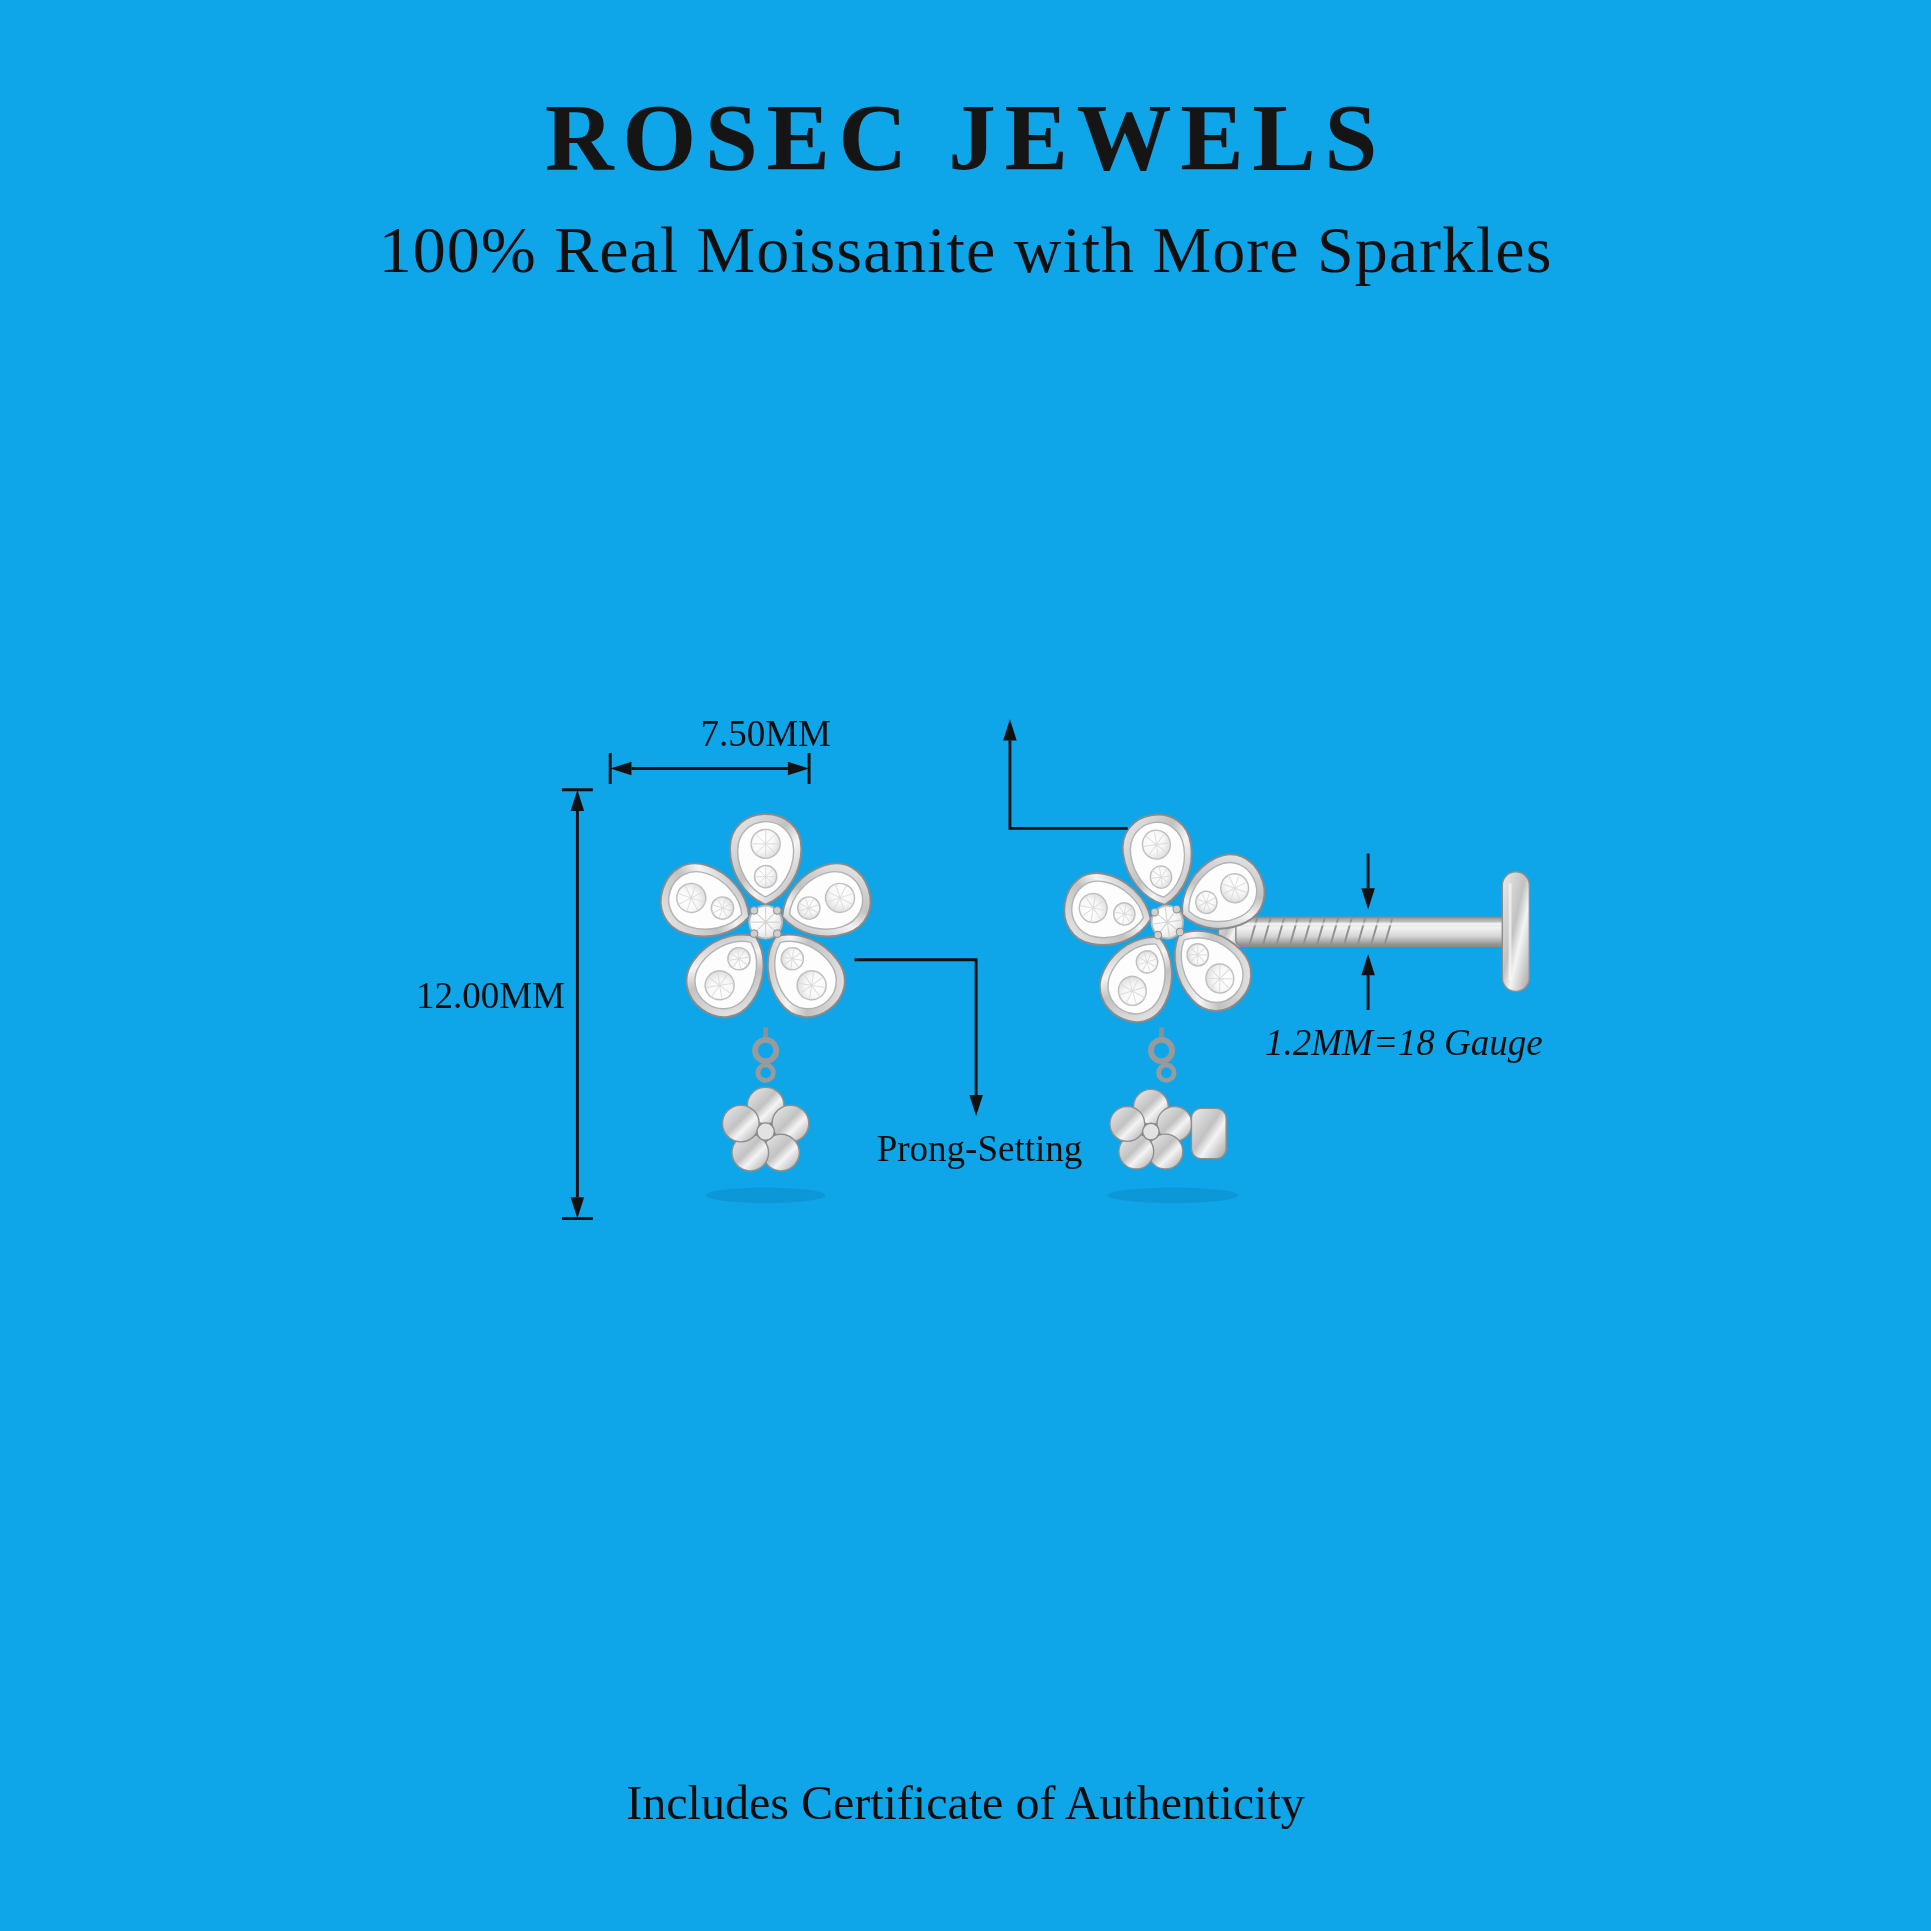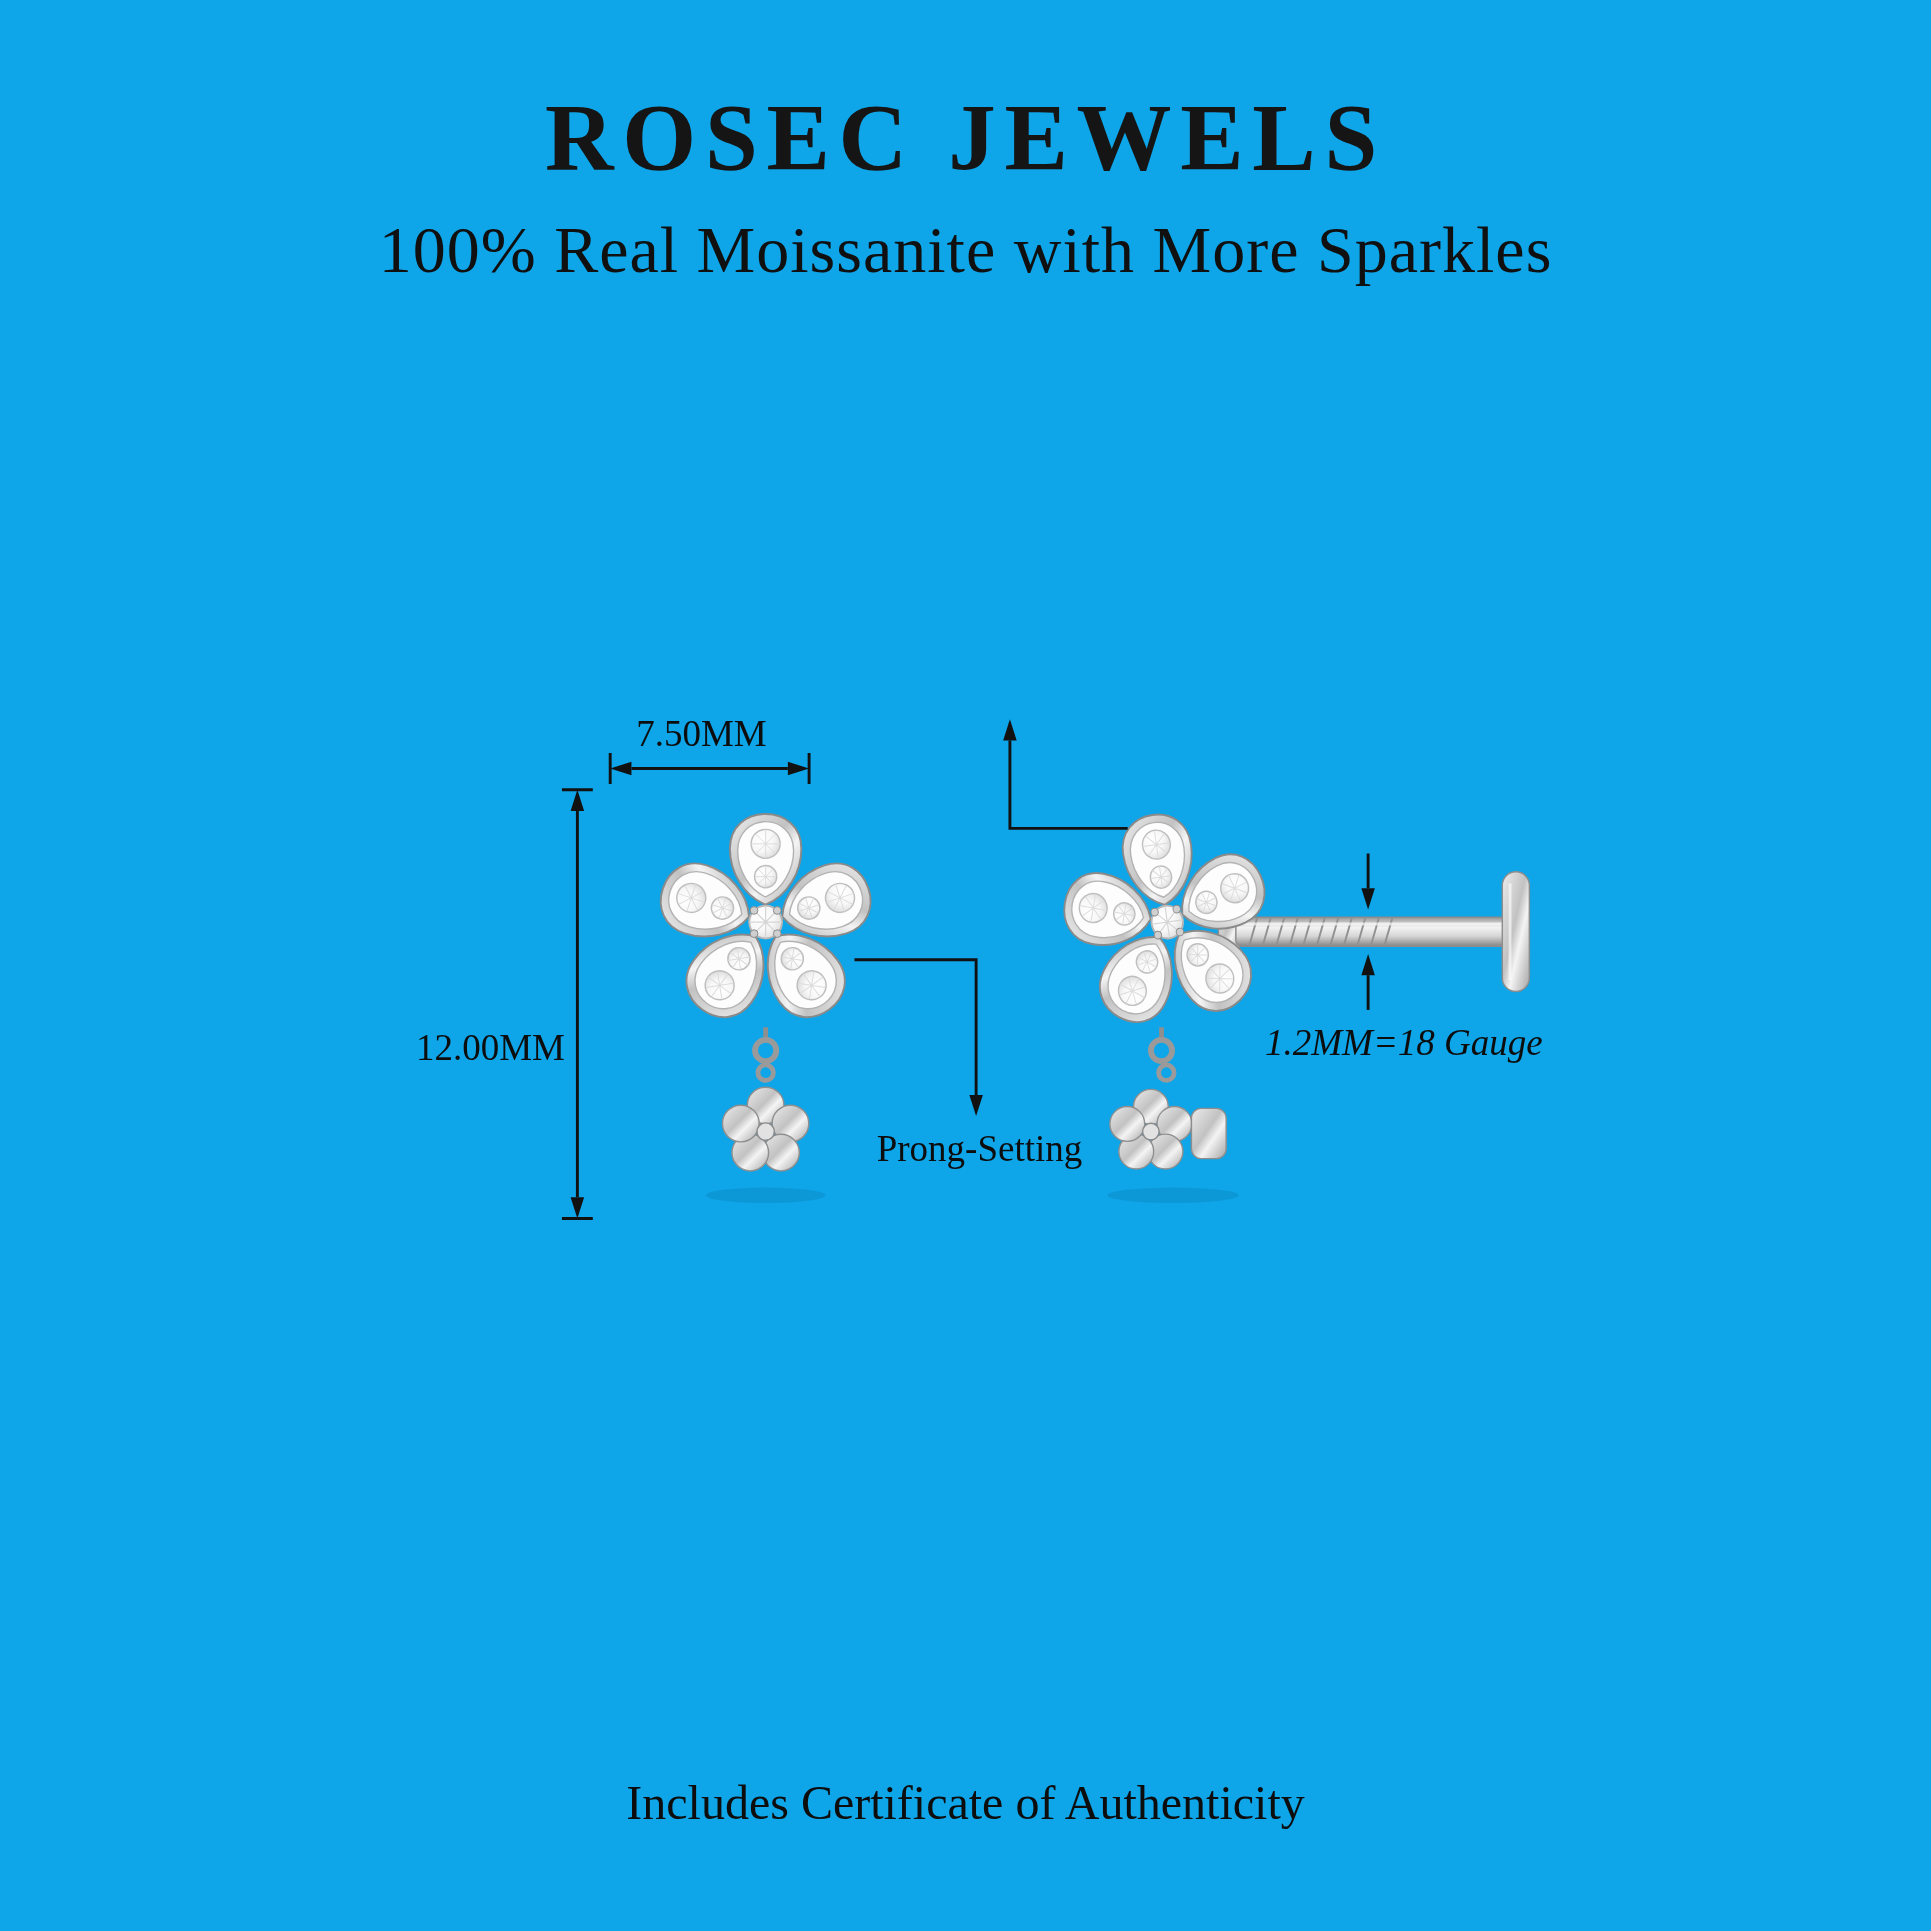"7.50MM" .width-label { left: 602px -> 632px; text-align: center -> right }
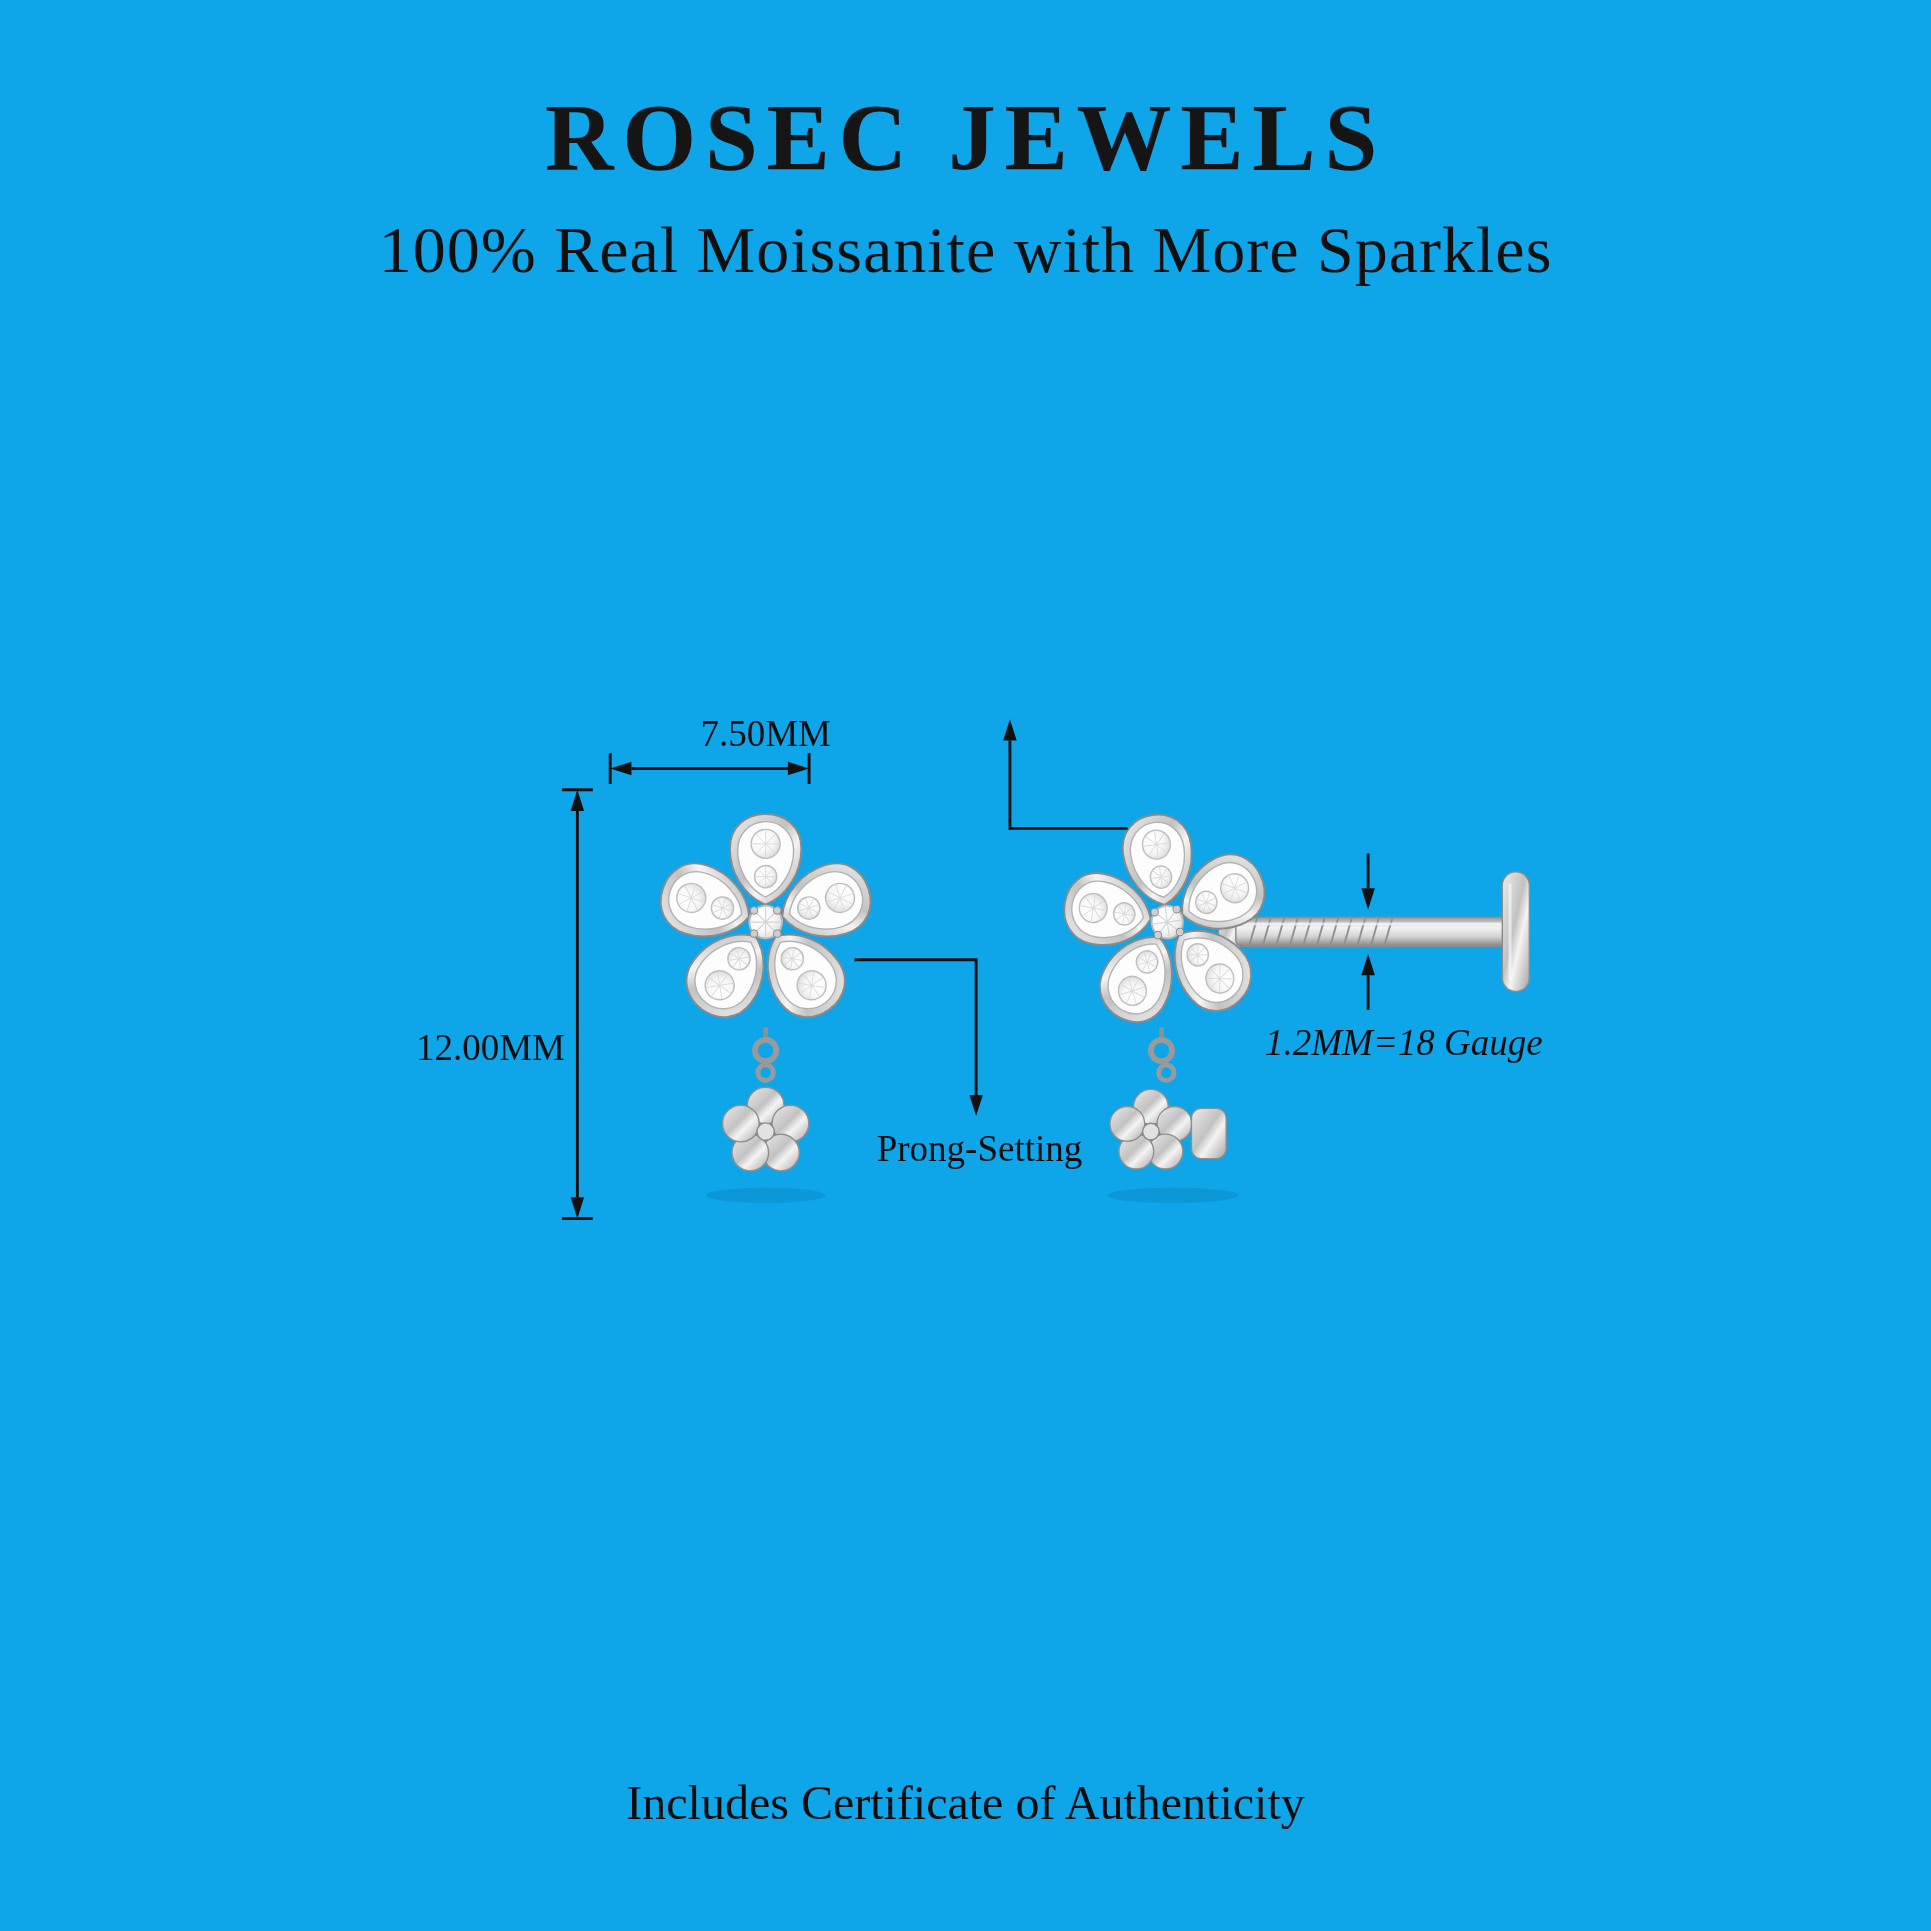"12.00MM" .height-label { top: 1025px -> 973px }
